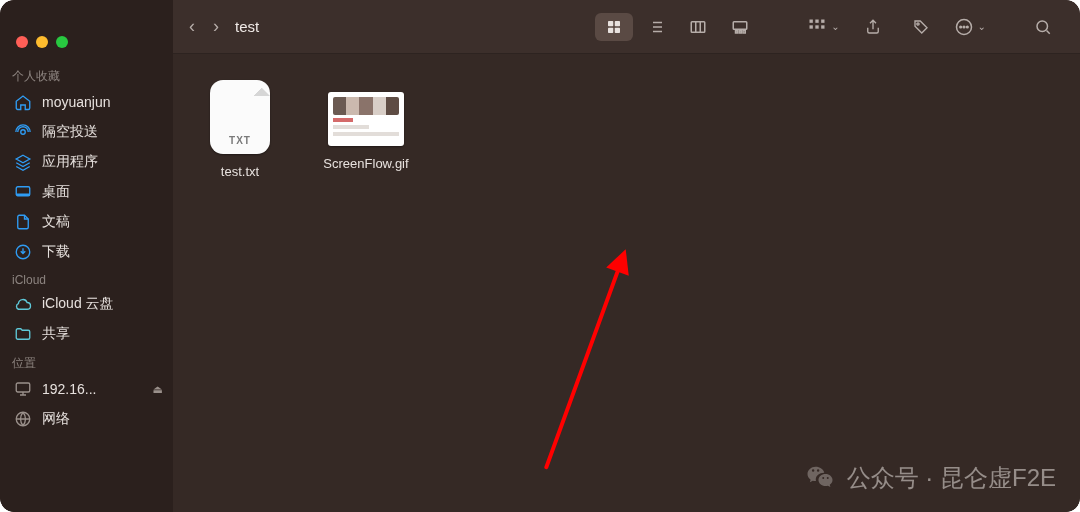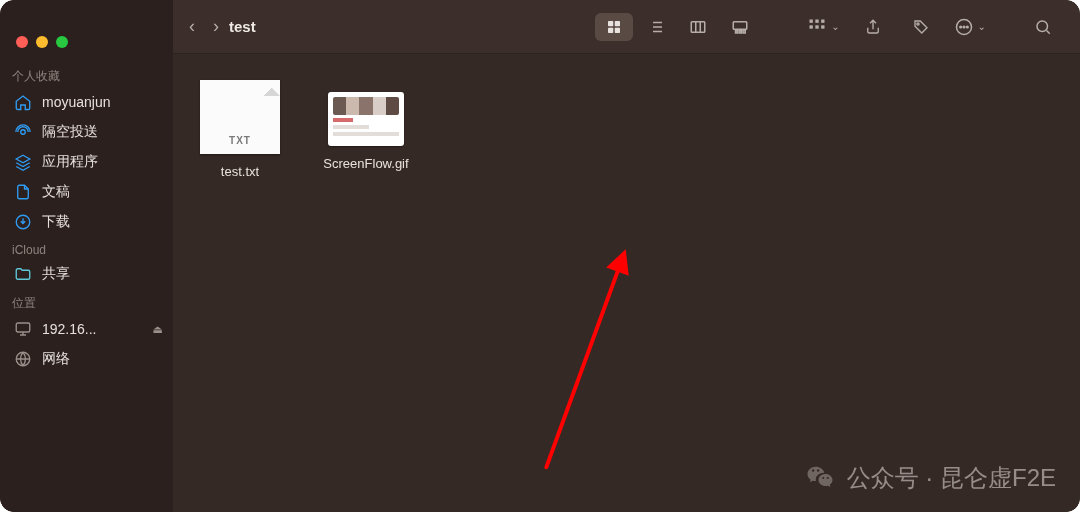"test" .title { font-weight: 700 -> 400; margin-left: 0 -> 6px }
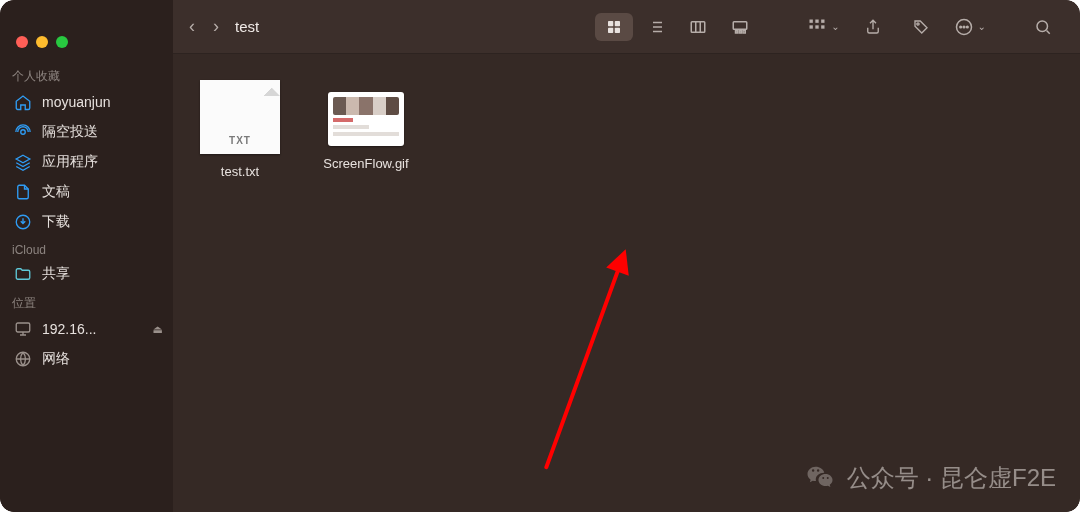"TXT" .txt-icon { border-radius: 0 -> 13px; width: 80px -> 60px }
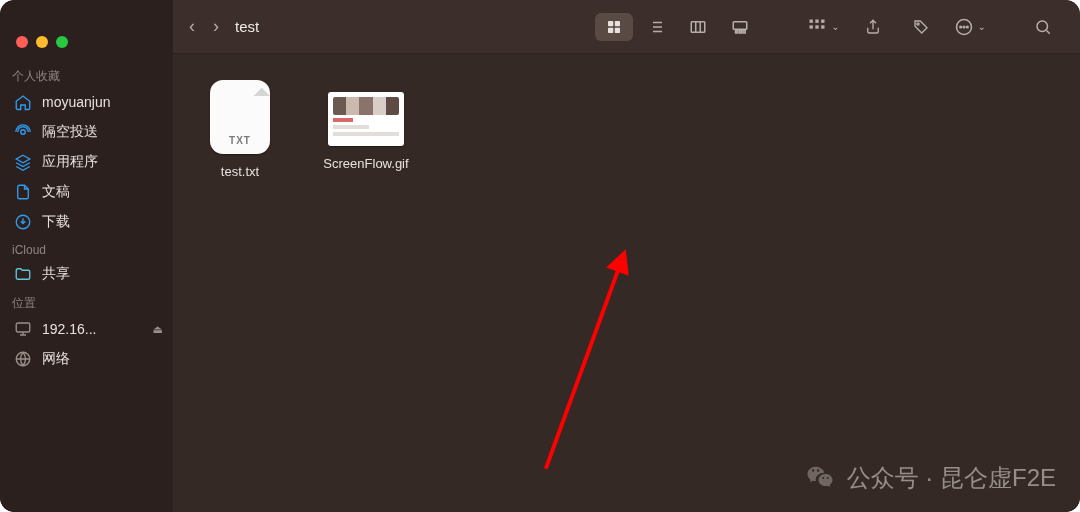"桌面" div.side-item { html: none -> <div> <svg> <rect></rect> <path></path> </svg> <span>桌面</span> </div> }
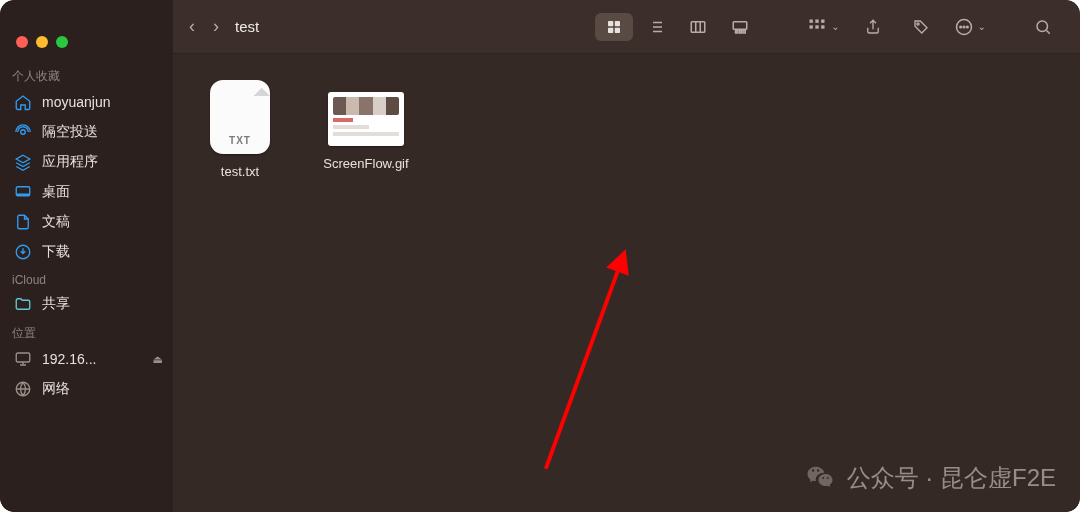"iCloud 云盘" div.side-item { html: none -> <div> <svg> <path></path> </svg> <span>iCloud 云盘</span> </div> }
